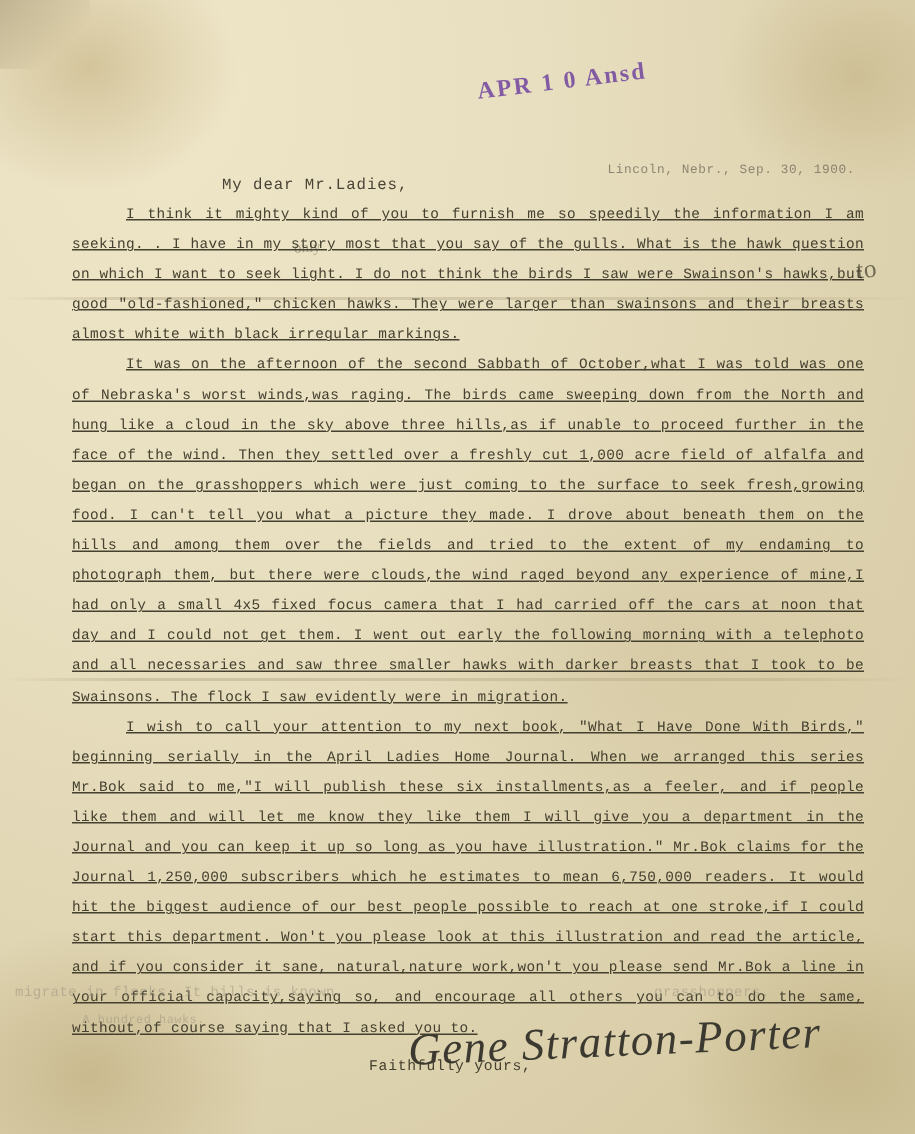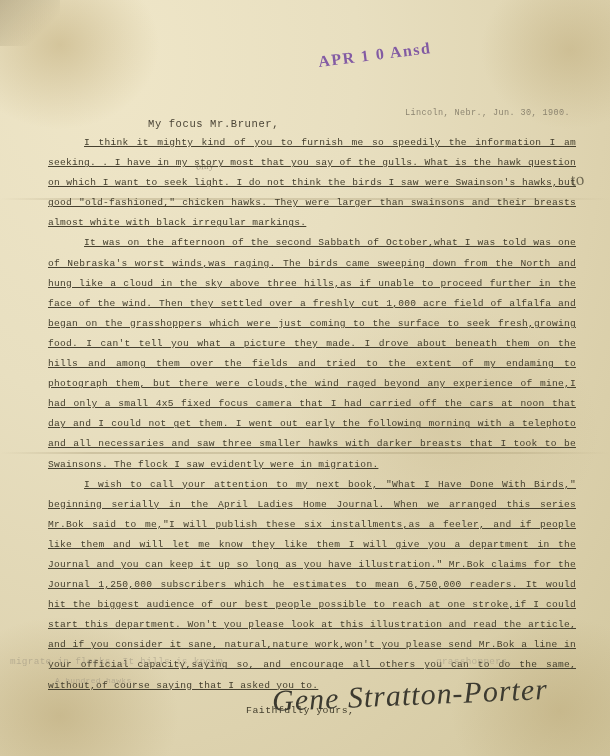"Lincoln, Nebr., Jun. 30, 1900." div.letterhead { text: Jun -> Sep }
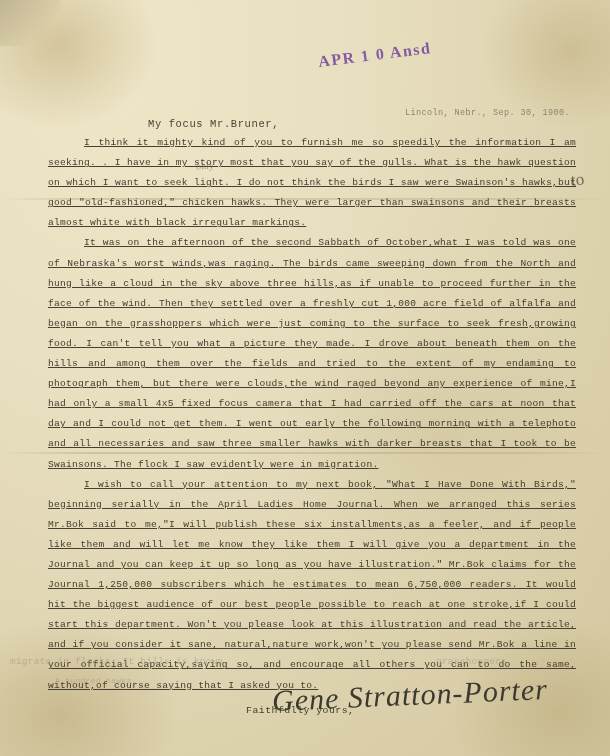"My focus Mr.Bruner," div.salutation { text: focus Mr.Bruner -> dear Mr.Ladies }
